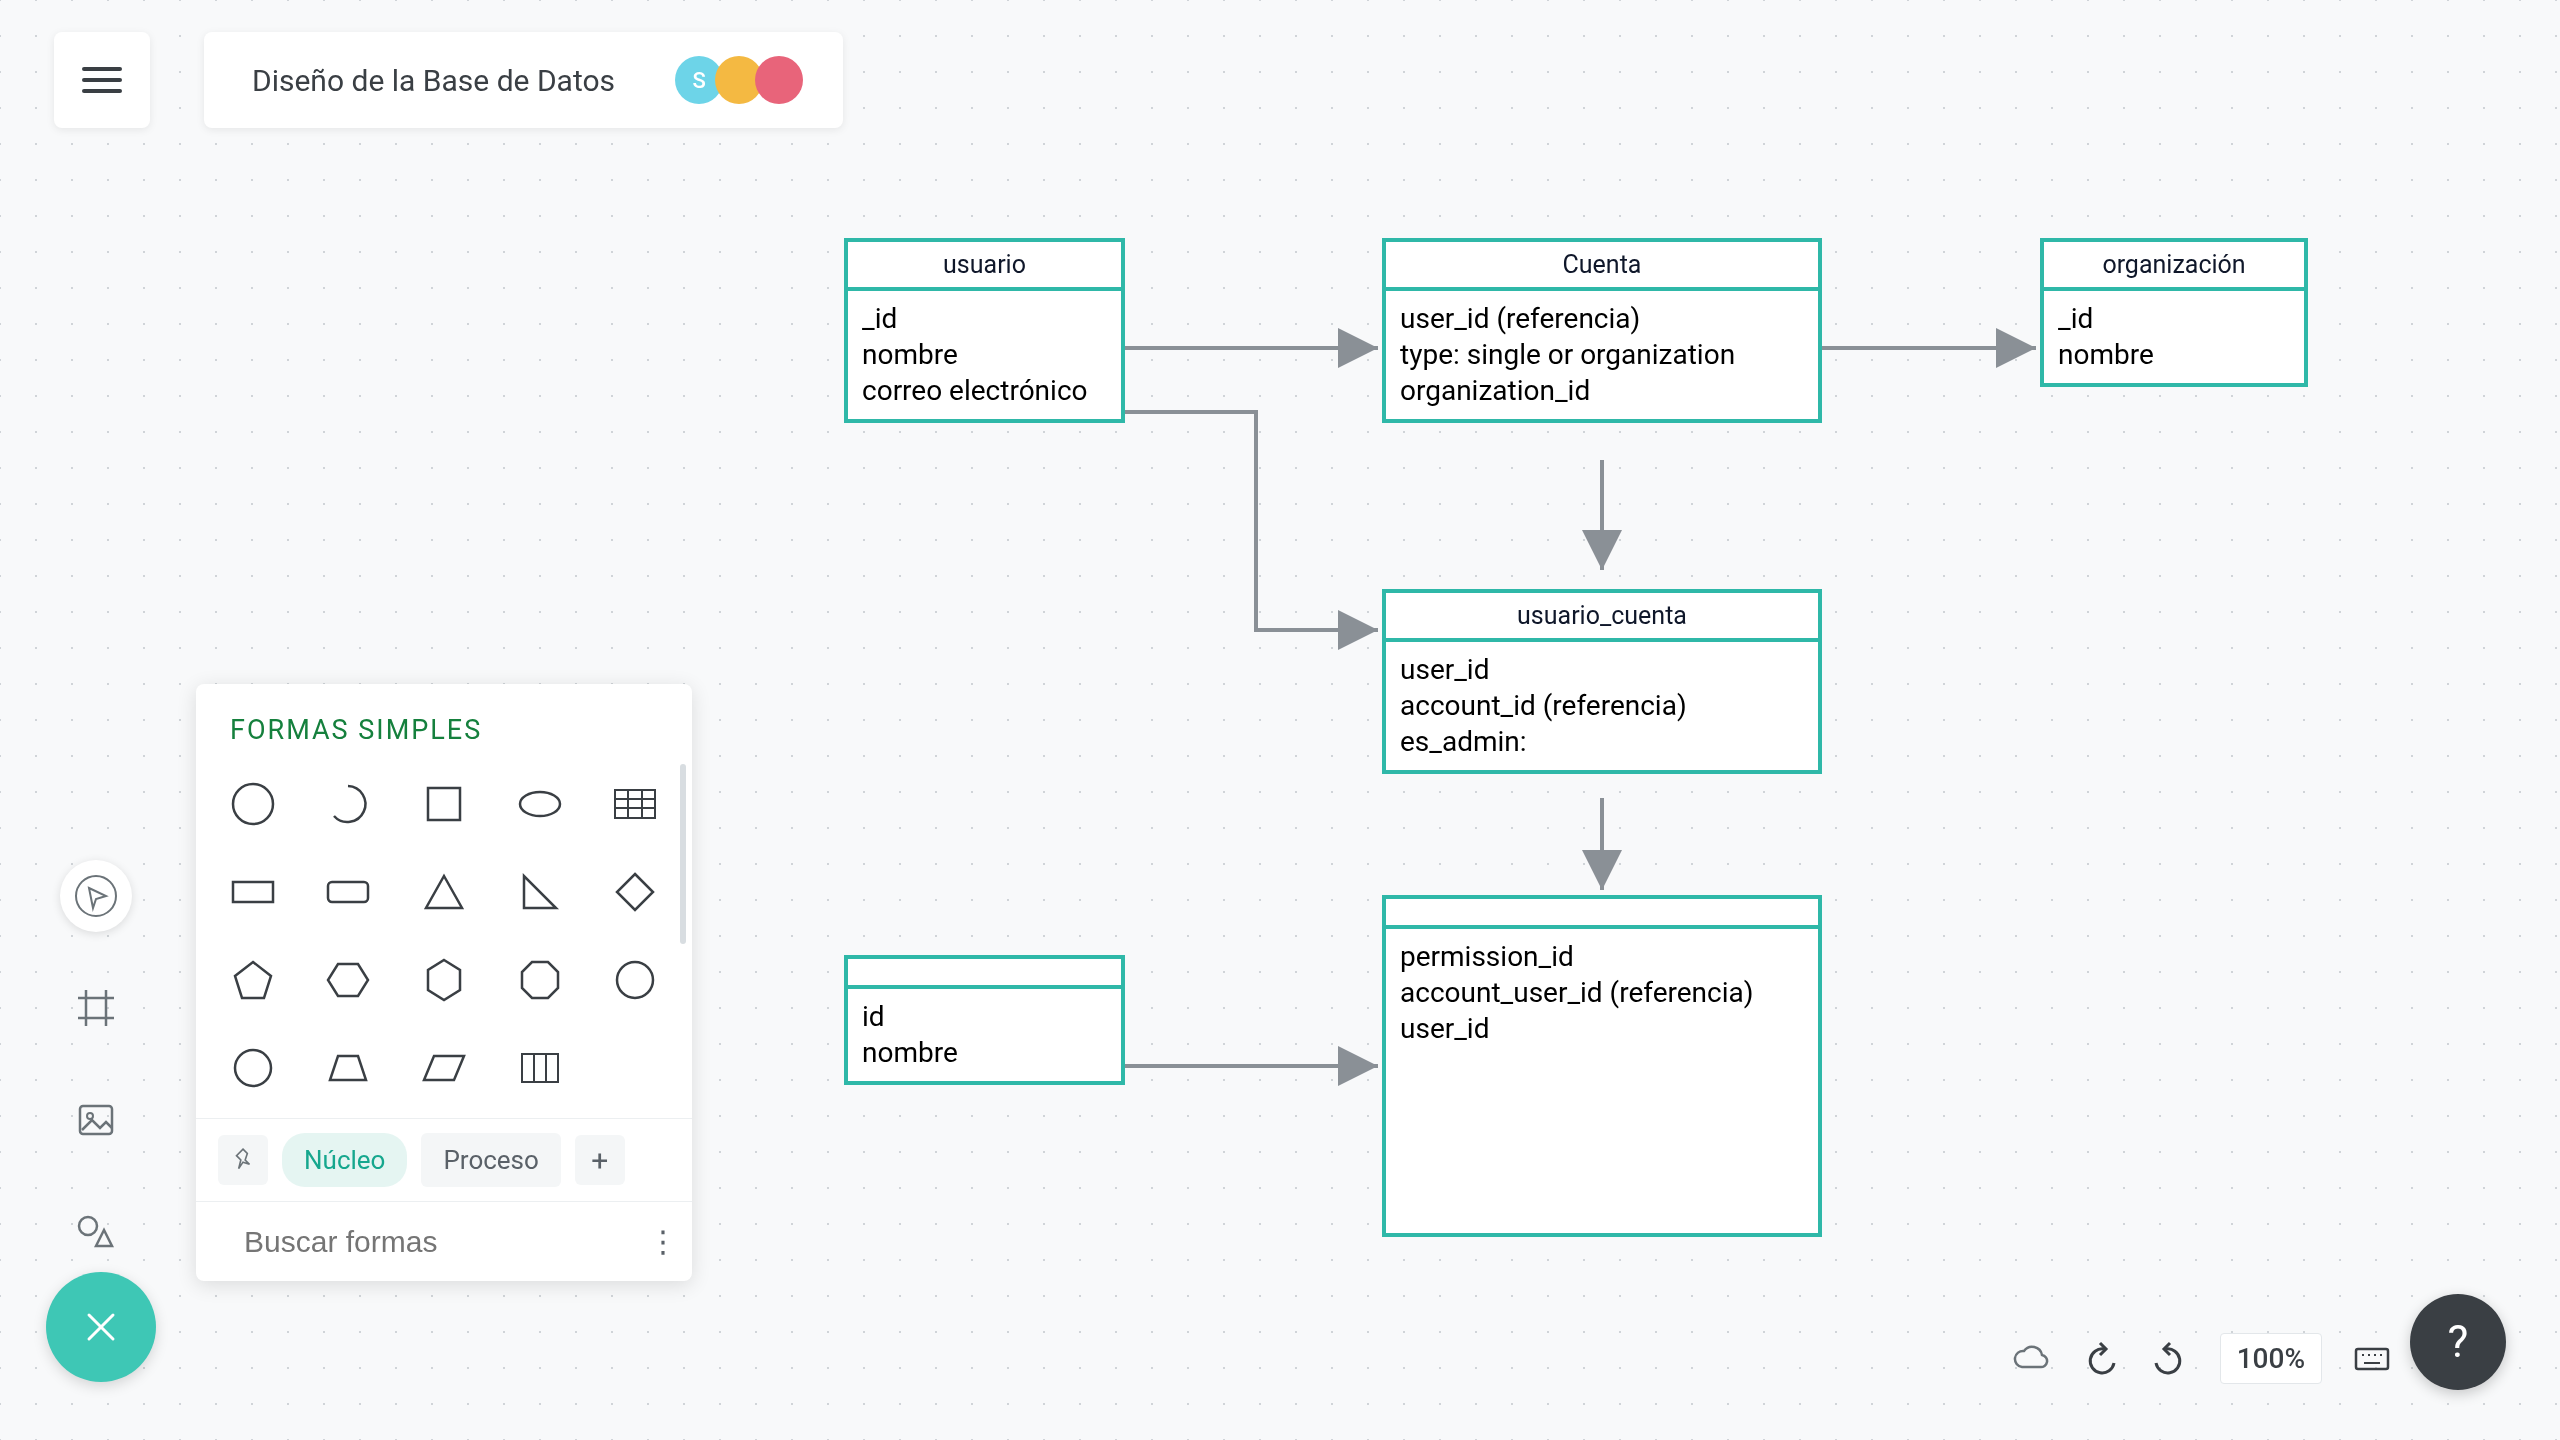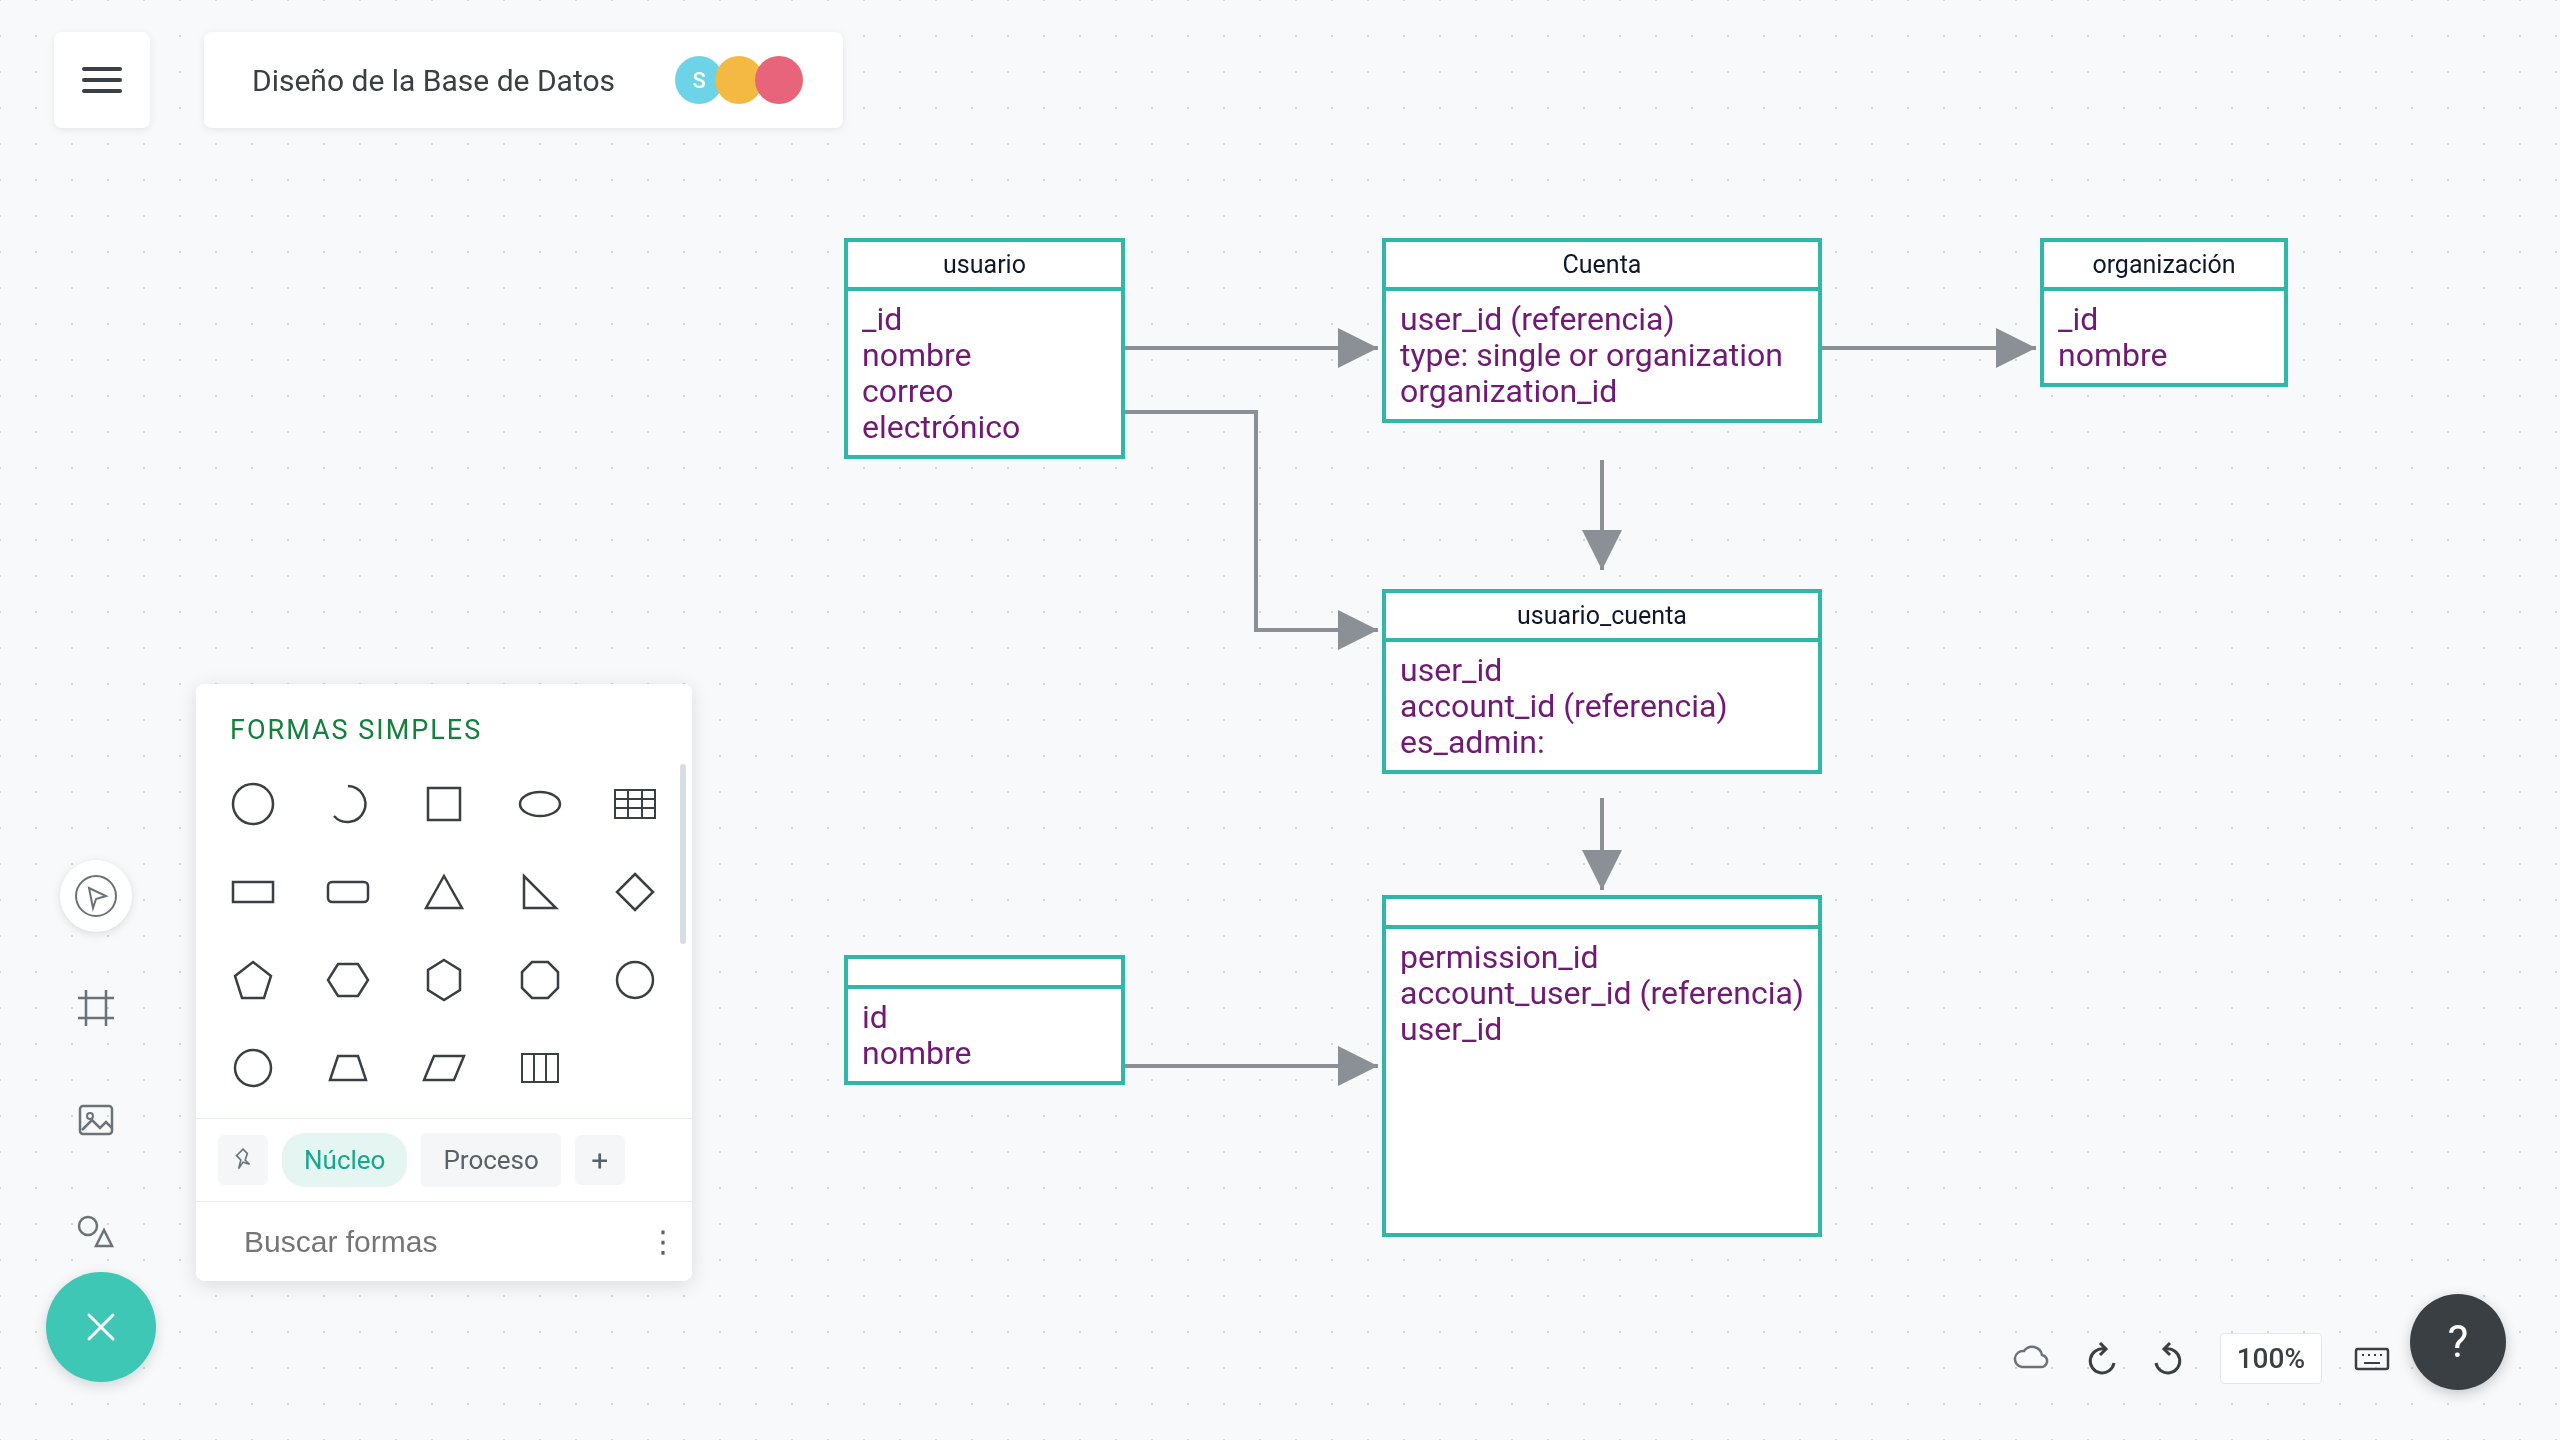"organización" div.entity { width: 248px -> 268px }
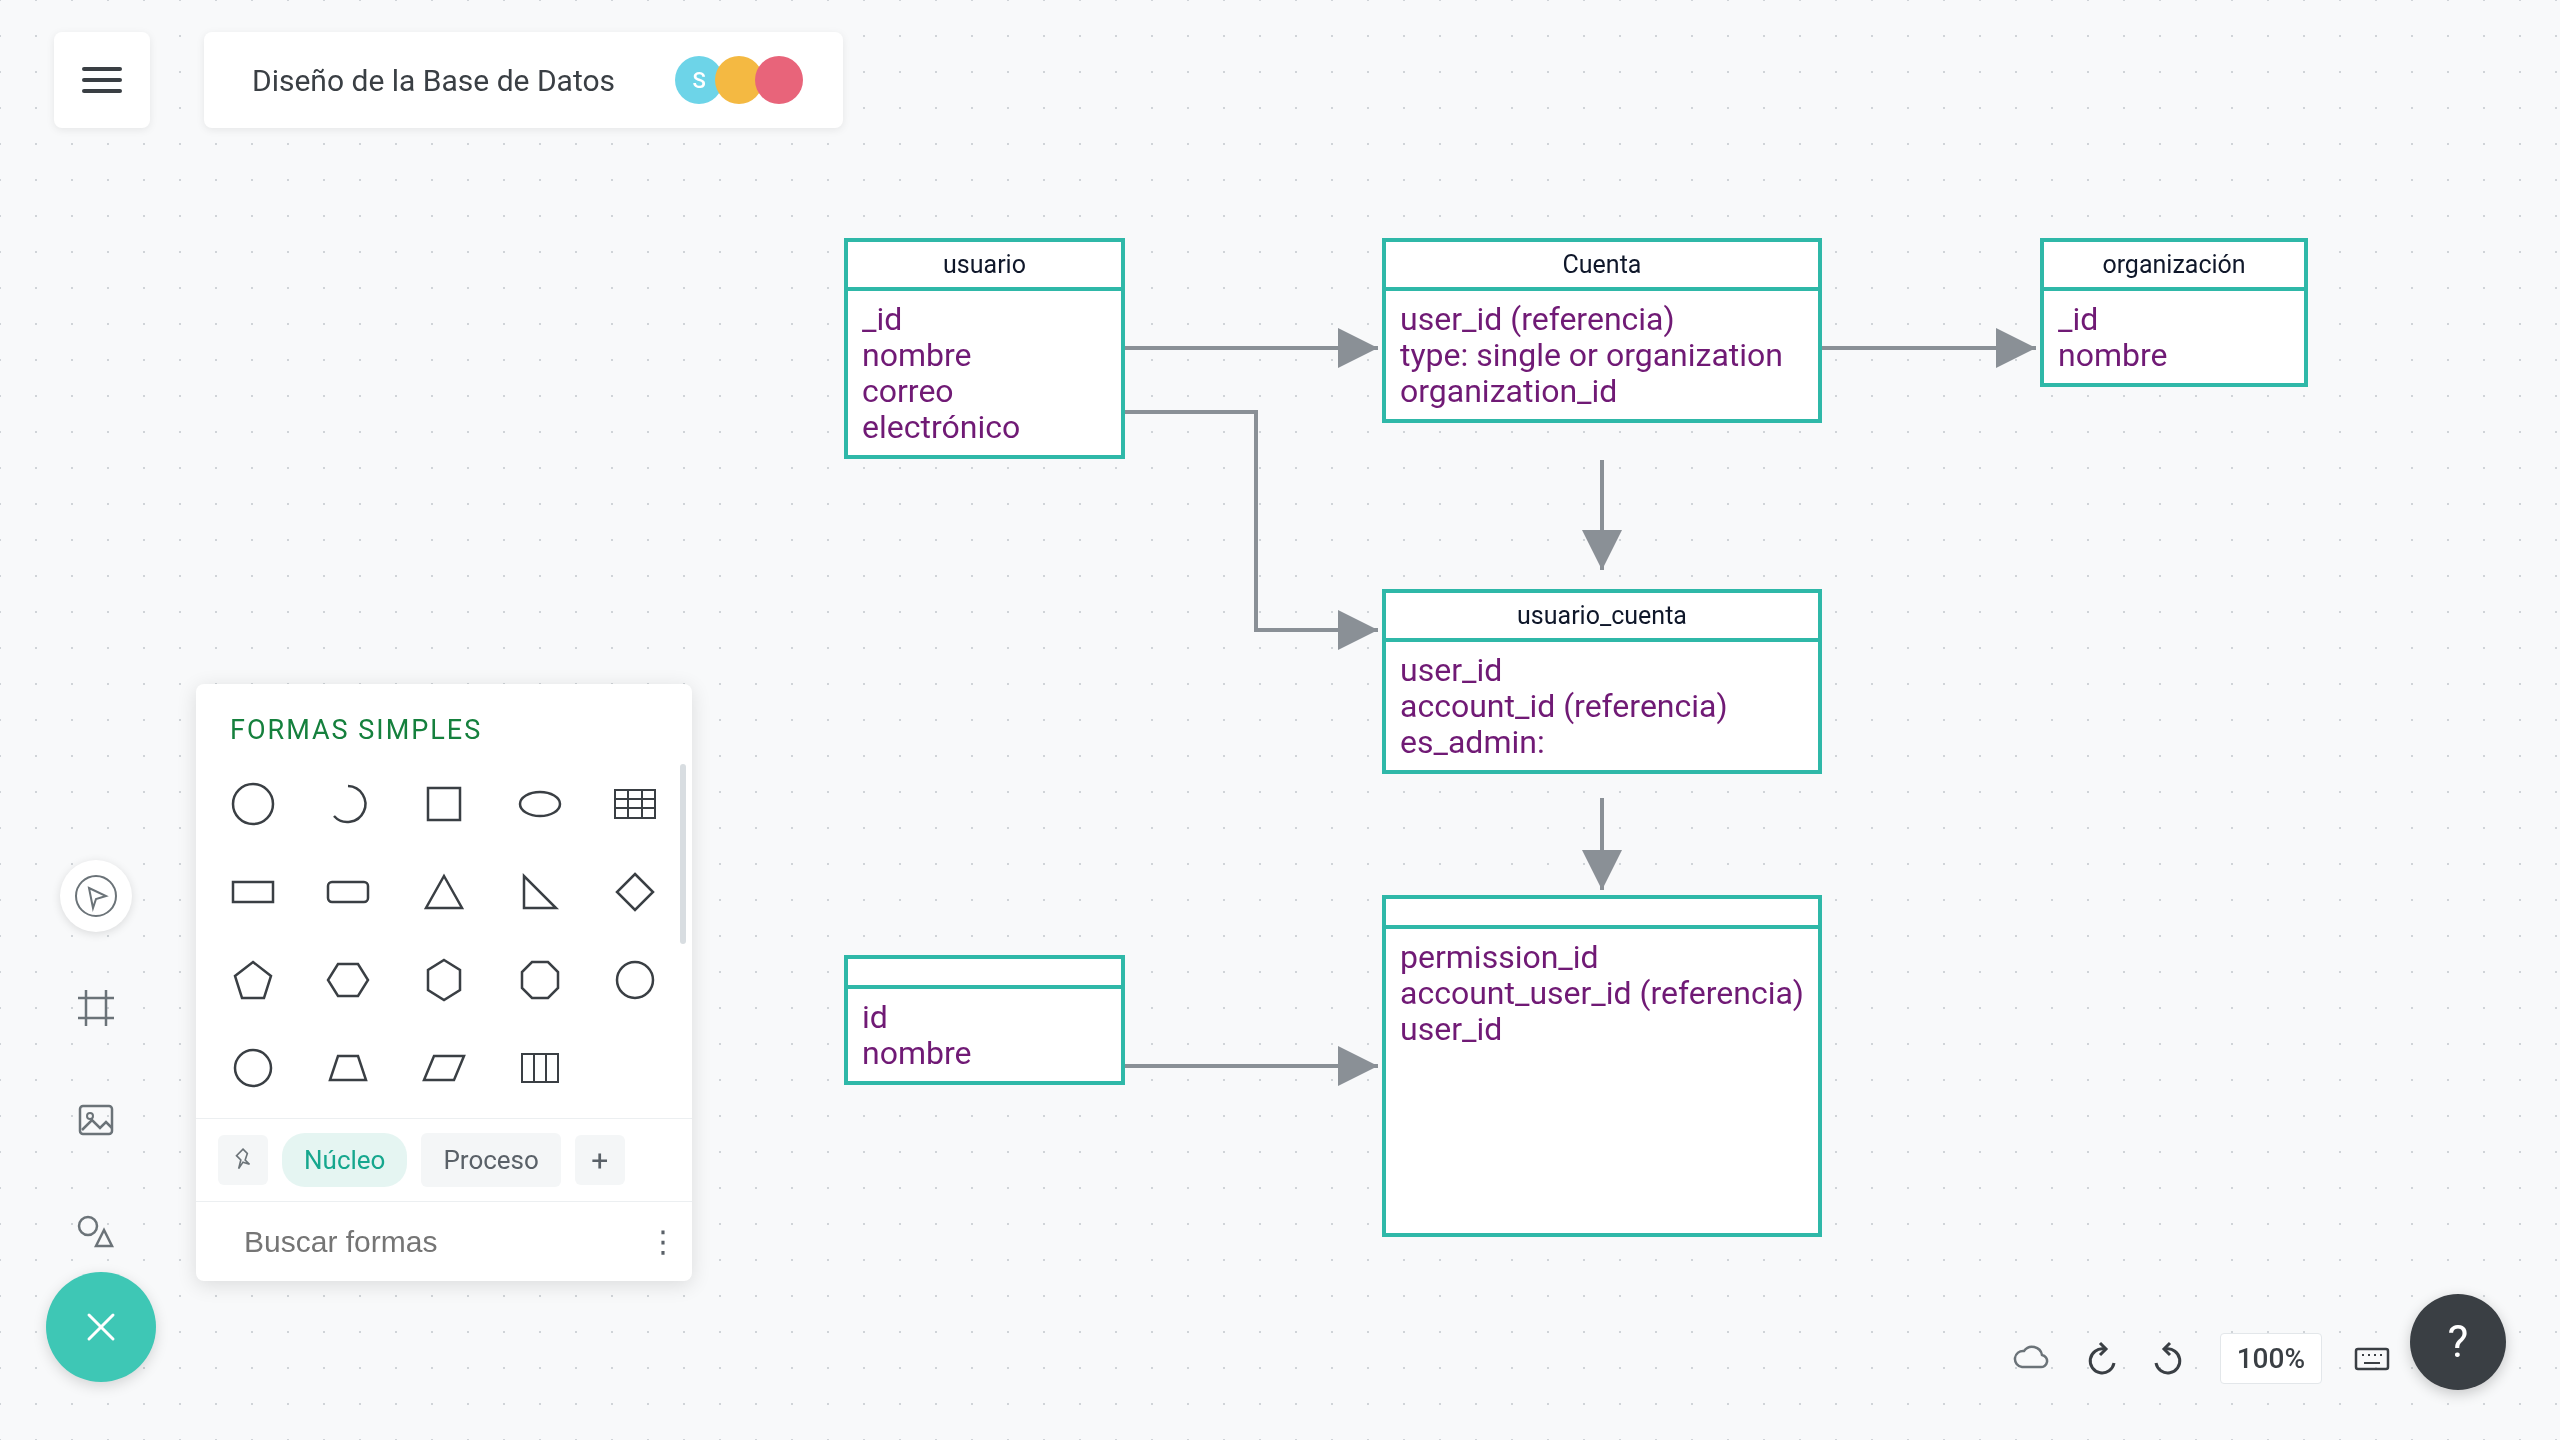"_id" .entity-row { color: #701a75 -> #000000; font-size: 32px -> 28px }
